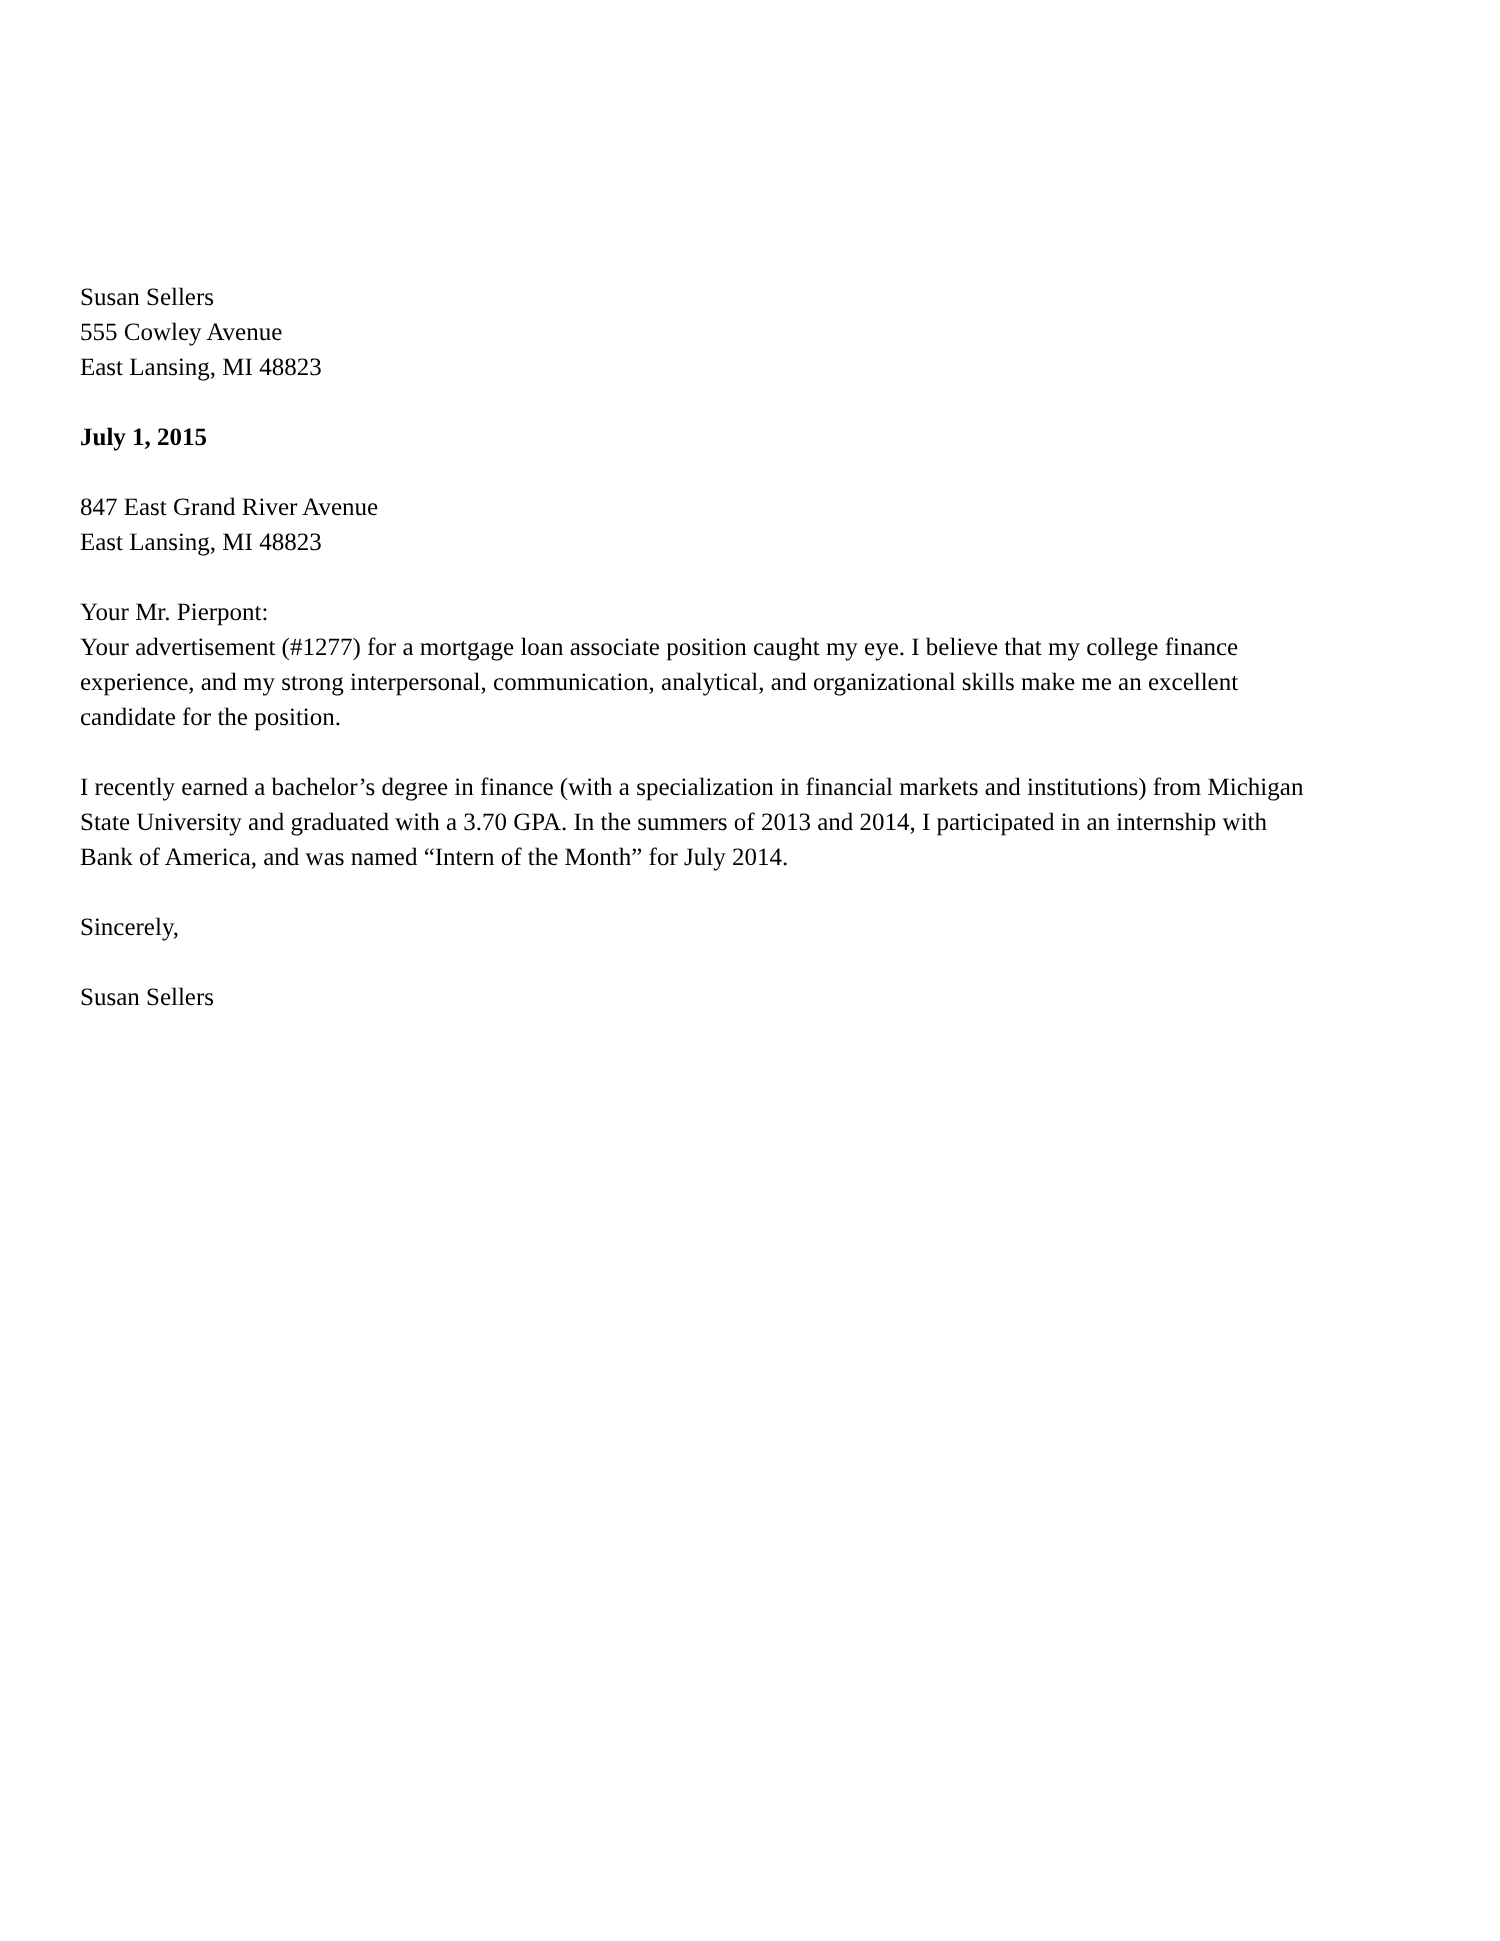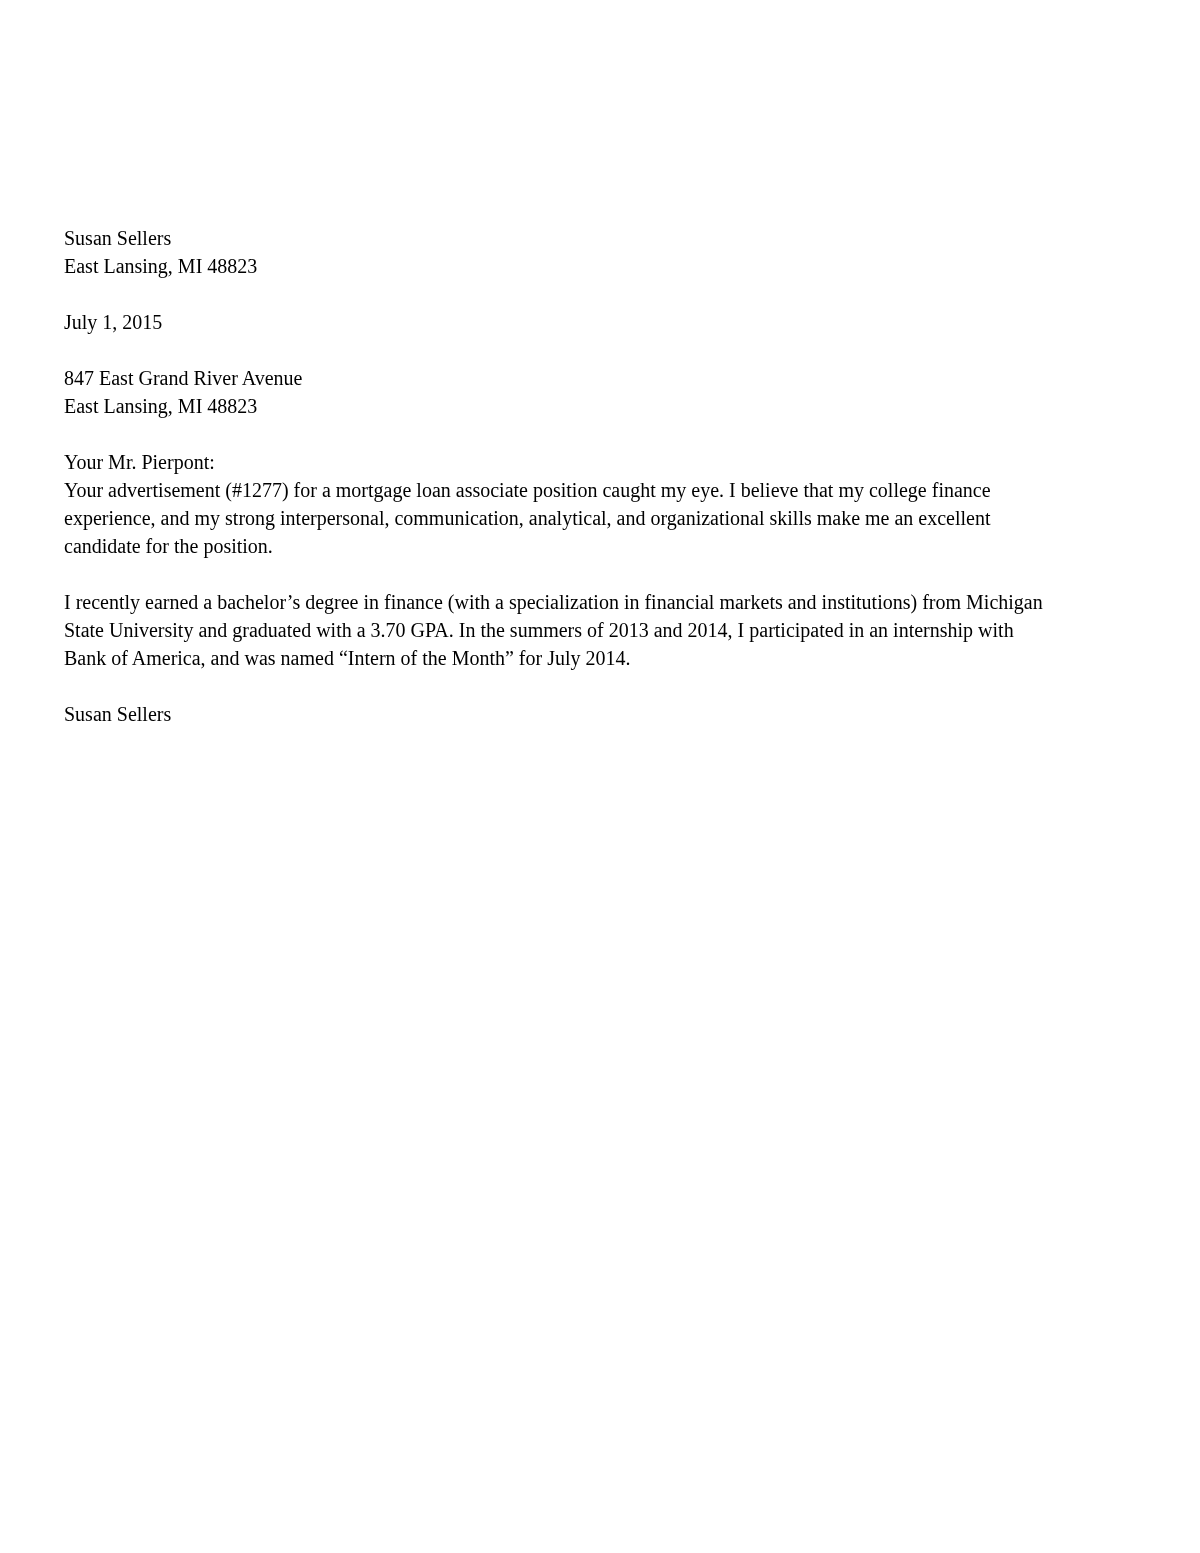"555 Cowley Avenue" div.line { html: none -> <div>555 Cowley Avenue</div> }
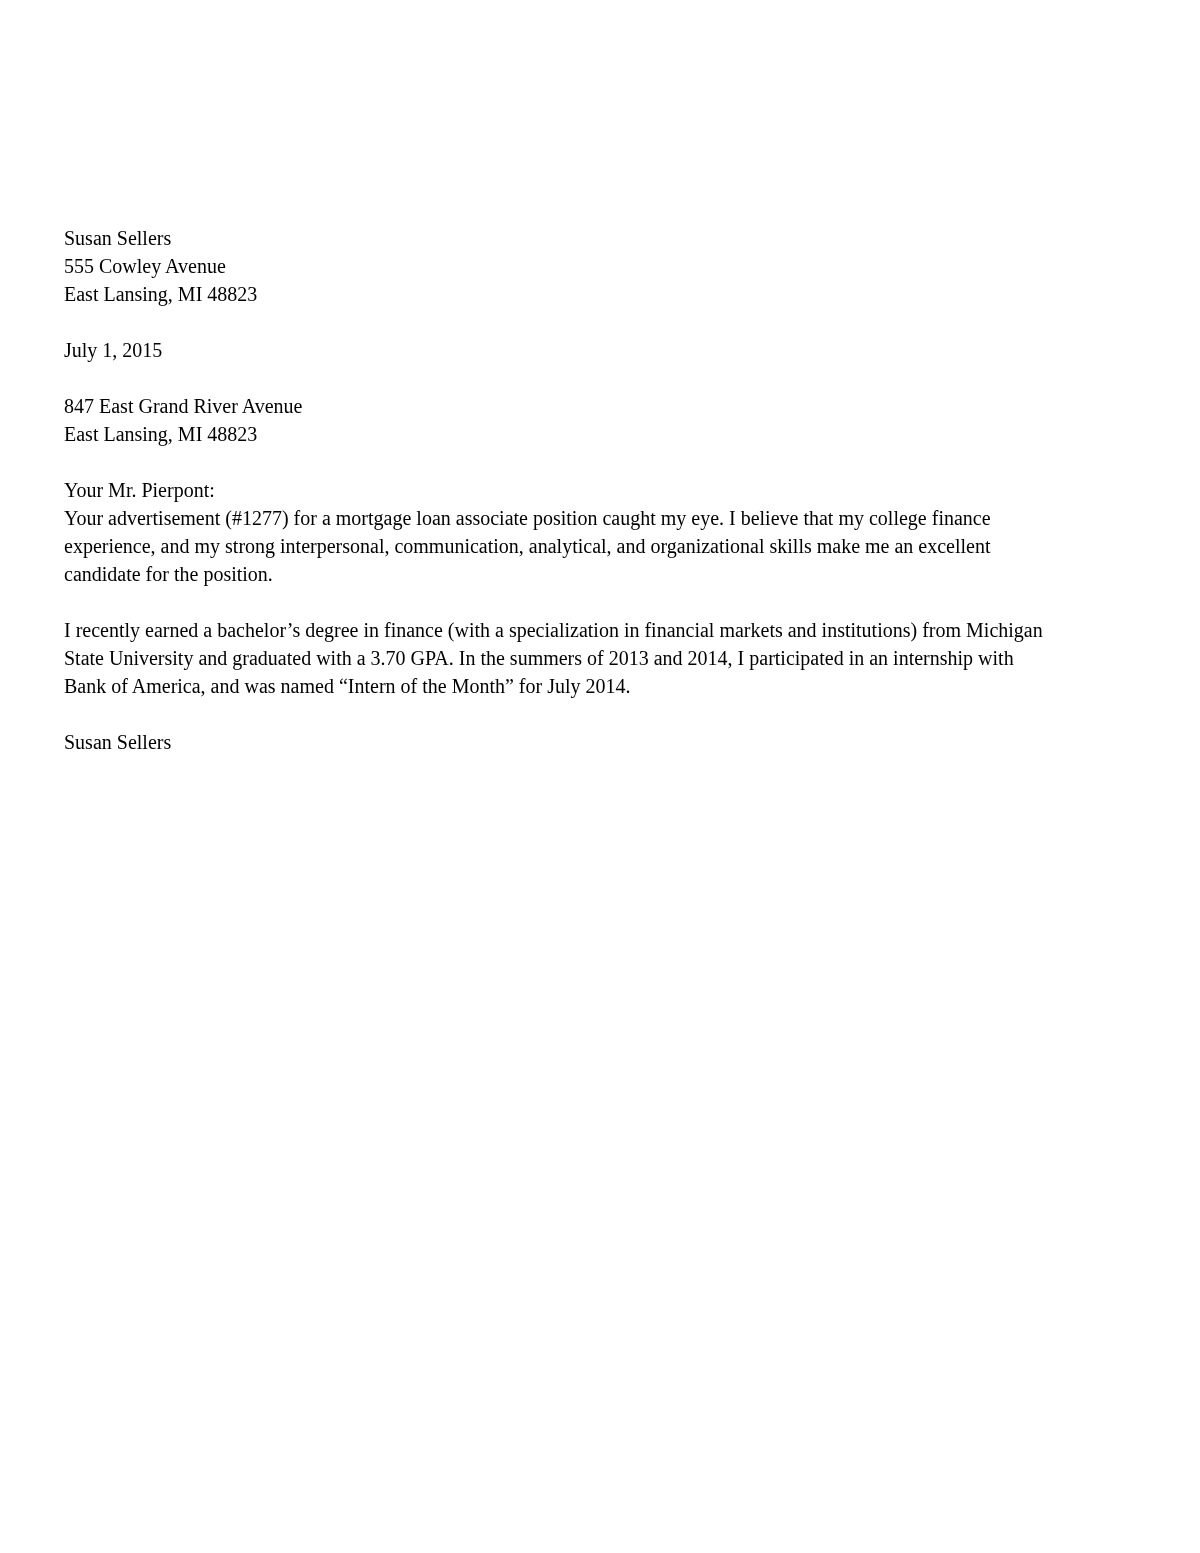"July 1, 2015" .block--date { font-weight: none -> bold }
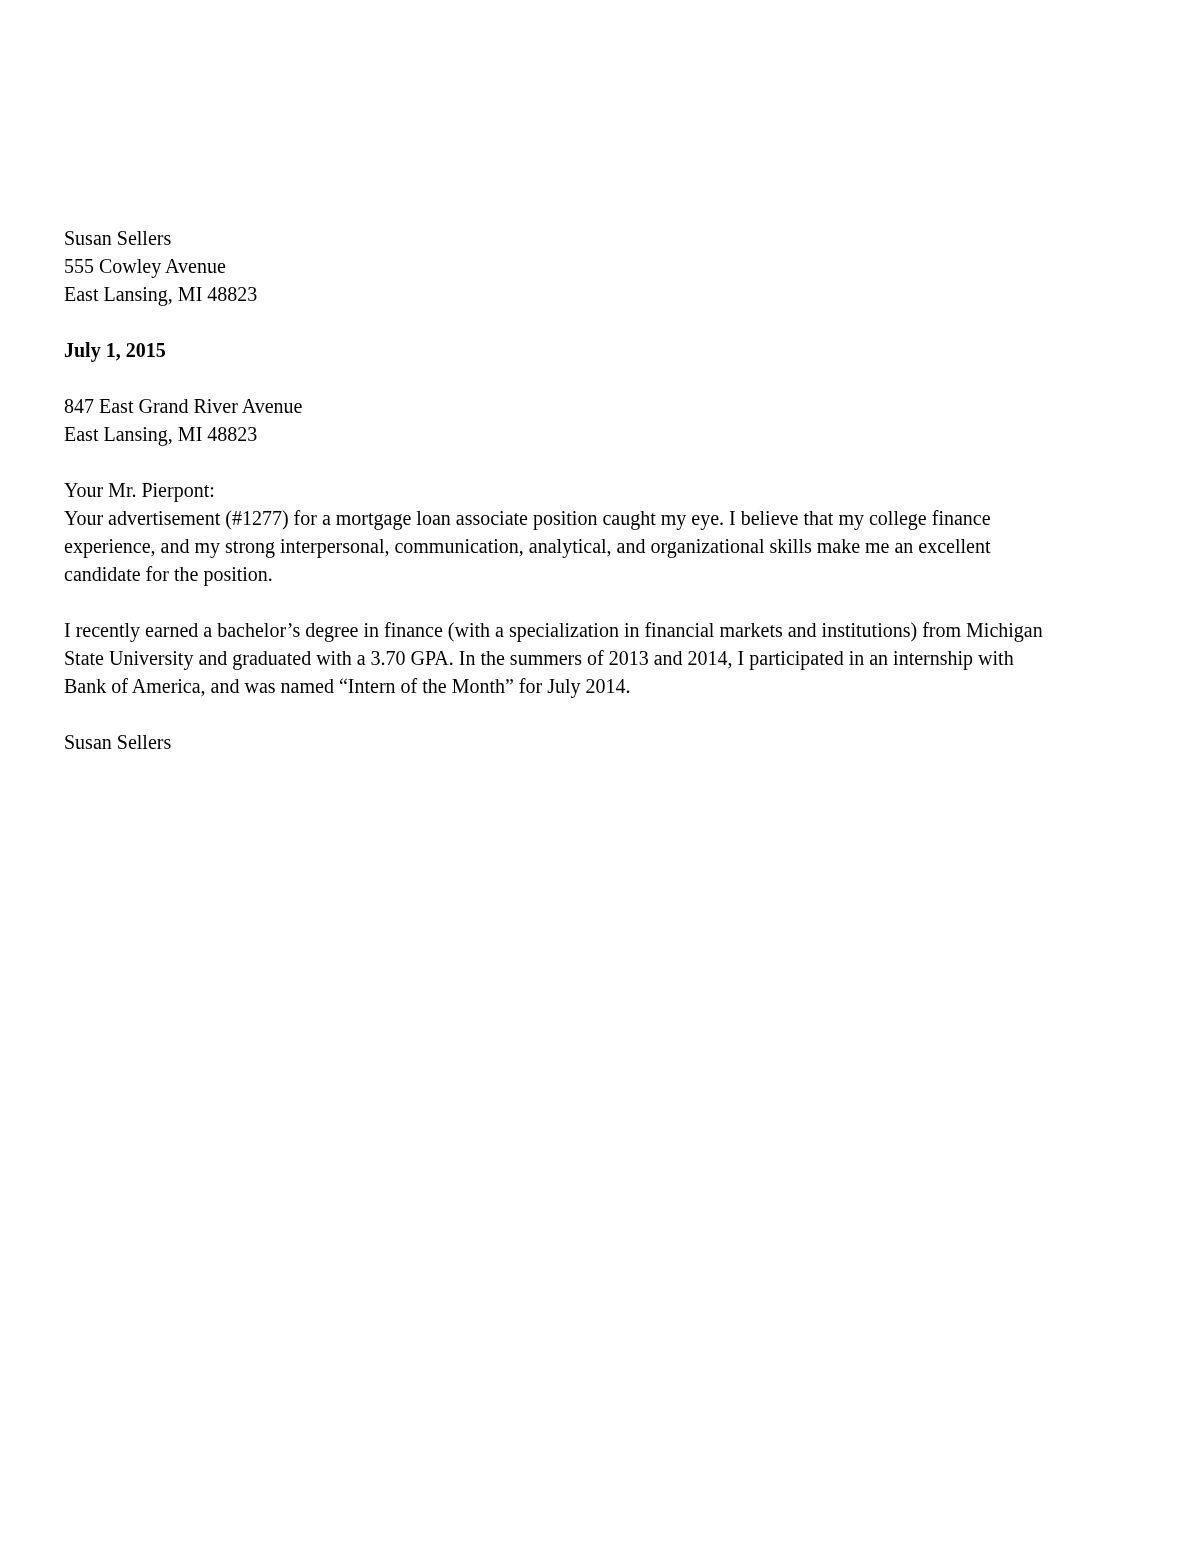"Sincerely," div.block { html: none -> <div> <div>Sincerely,</div> </div> }
